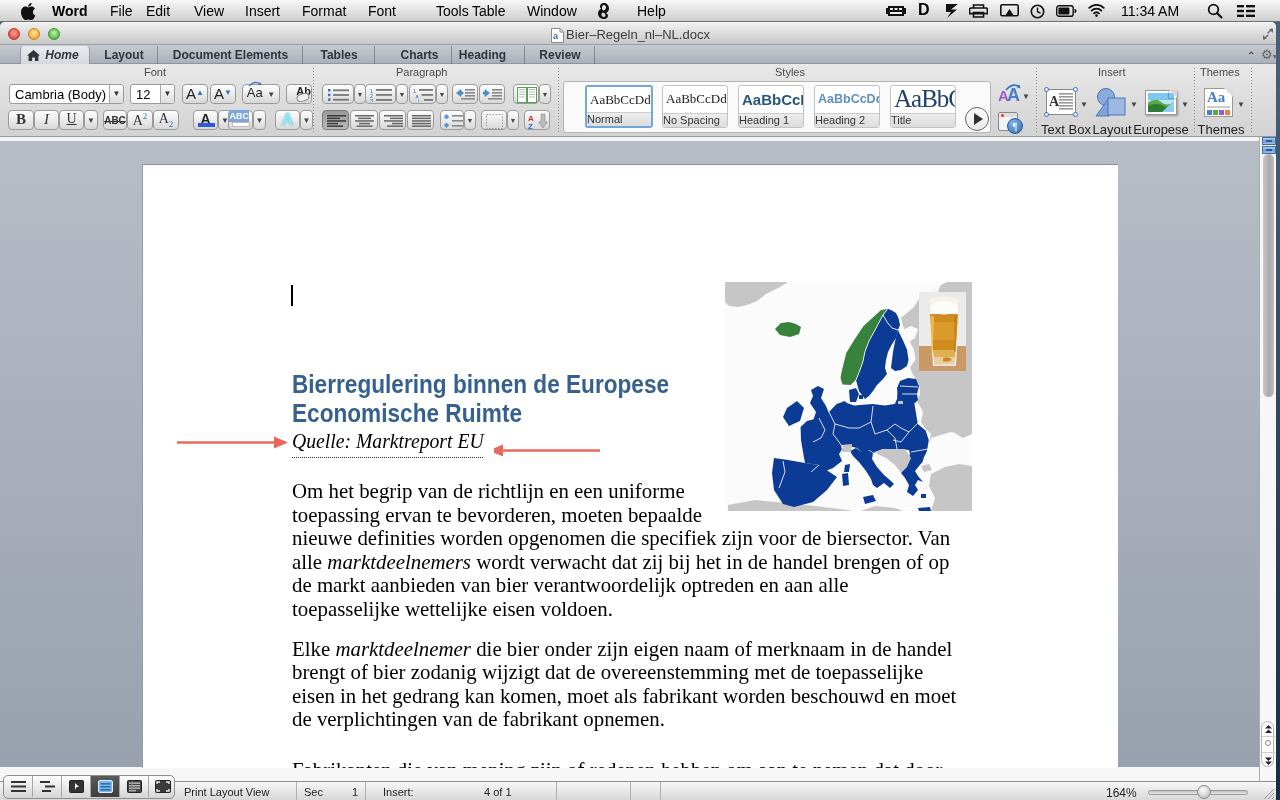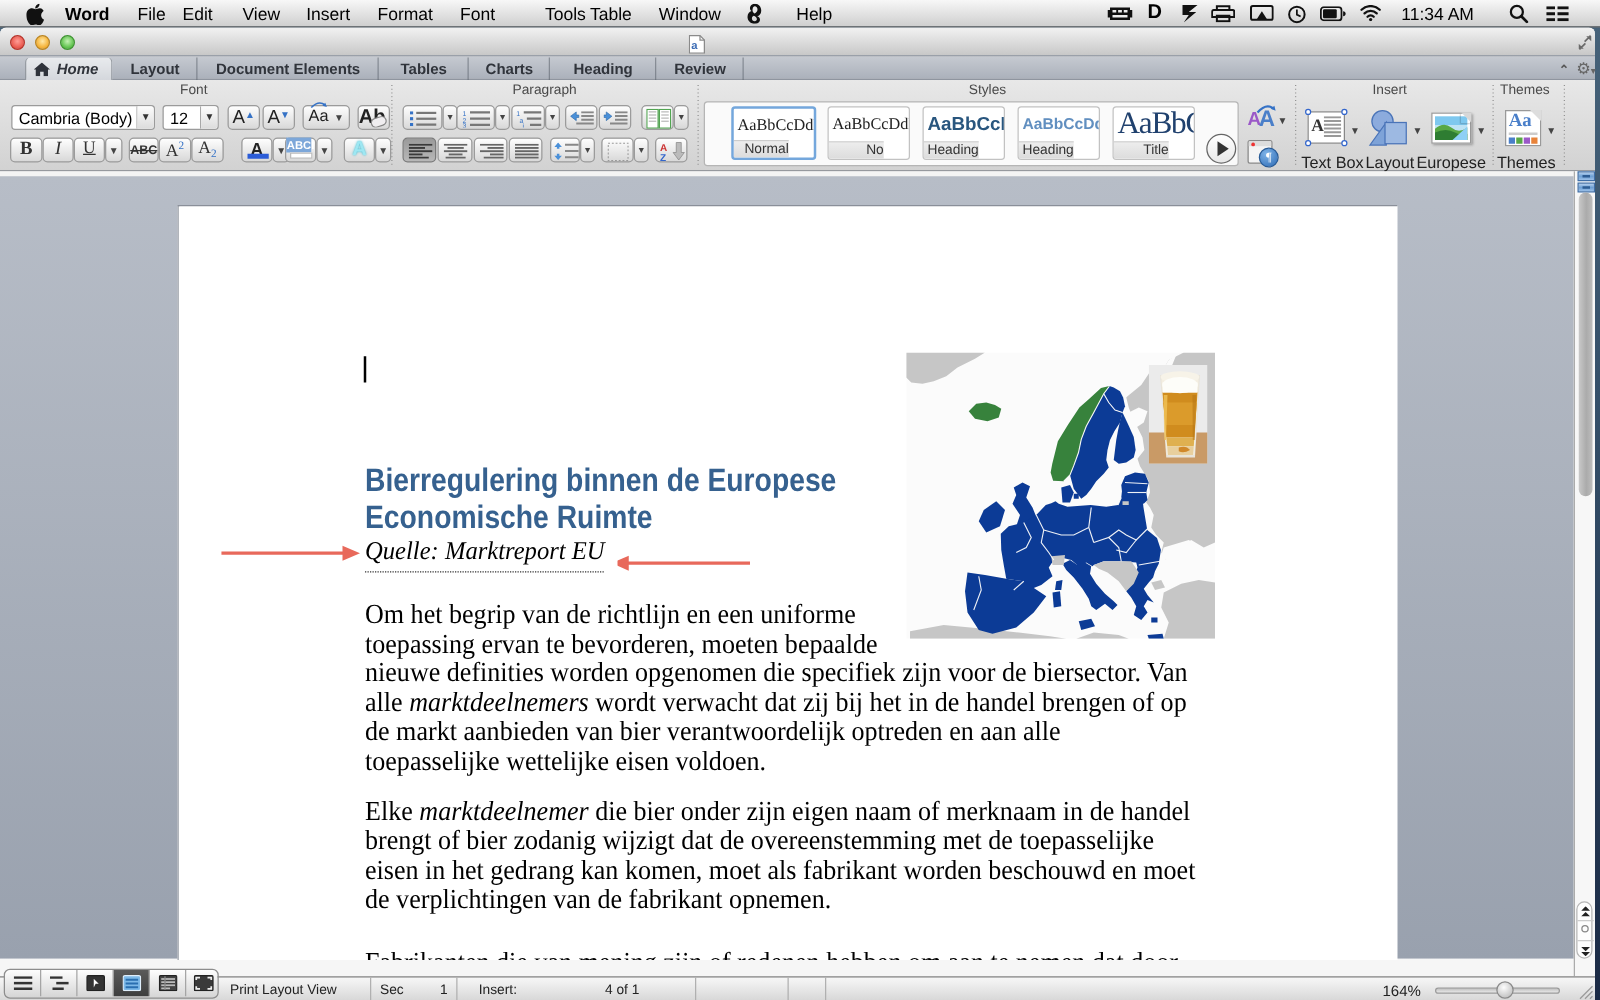"Bier–Regeln_nl–NL.docx" div.abs { html: none -> <div>Bier–Regeln_nl–NL.docx</div> }
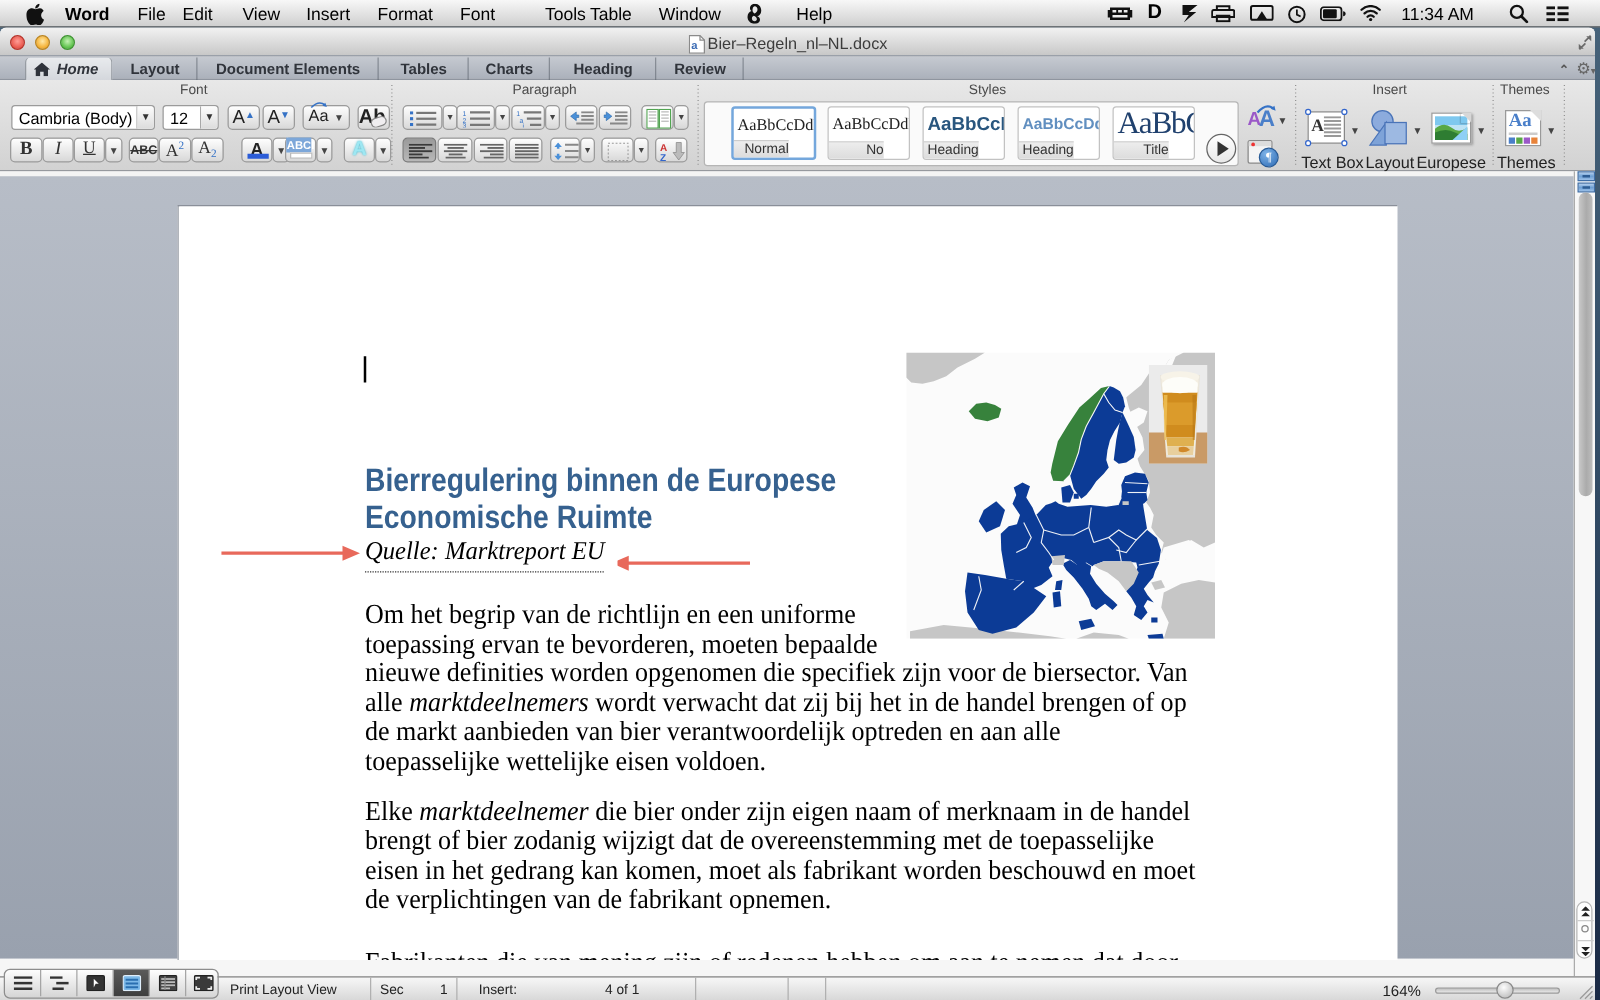"Charts" div.tab { left: 376px -> 388px }
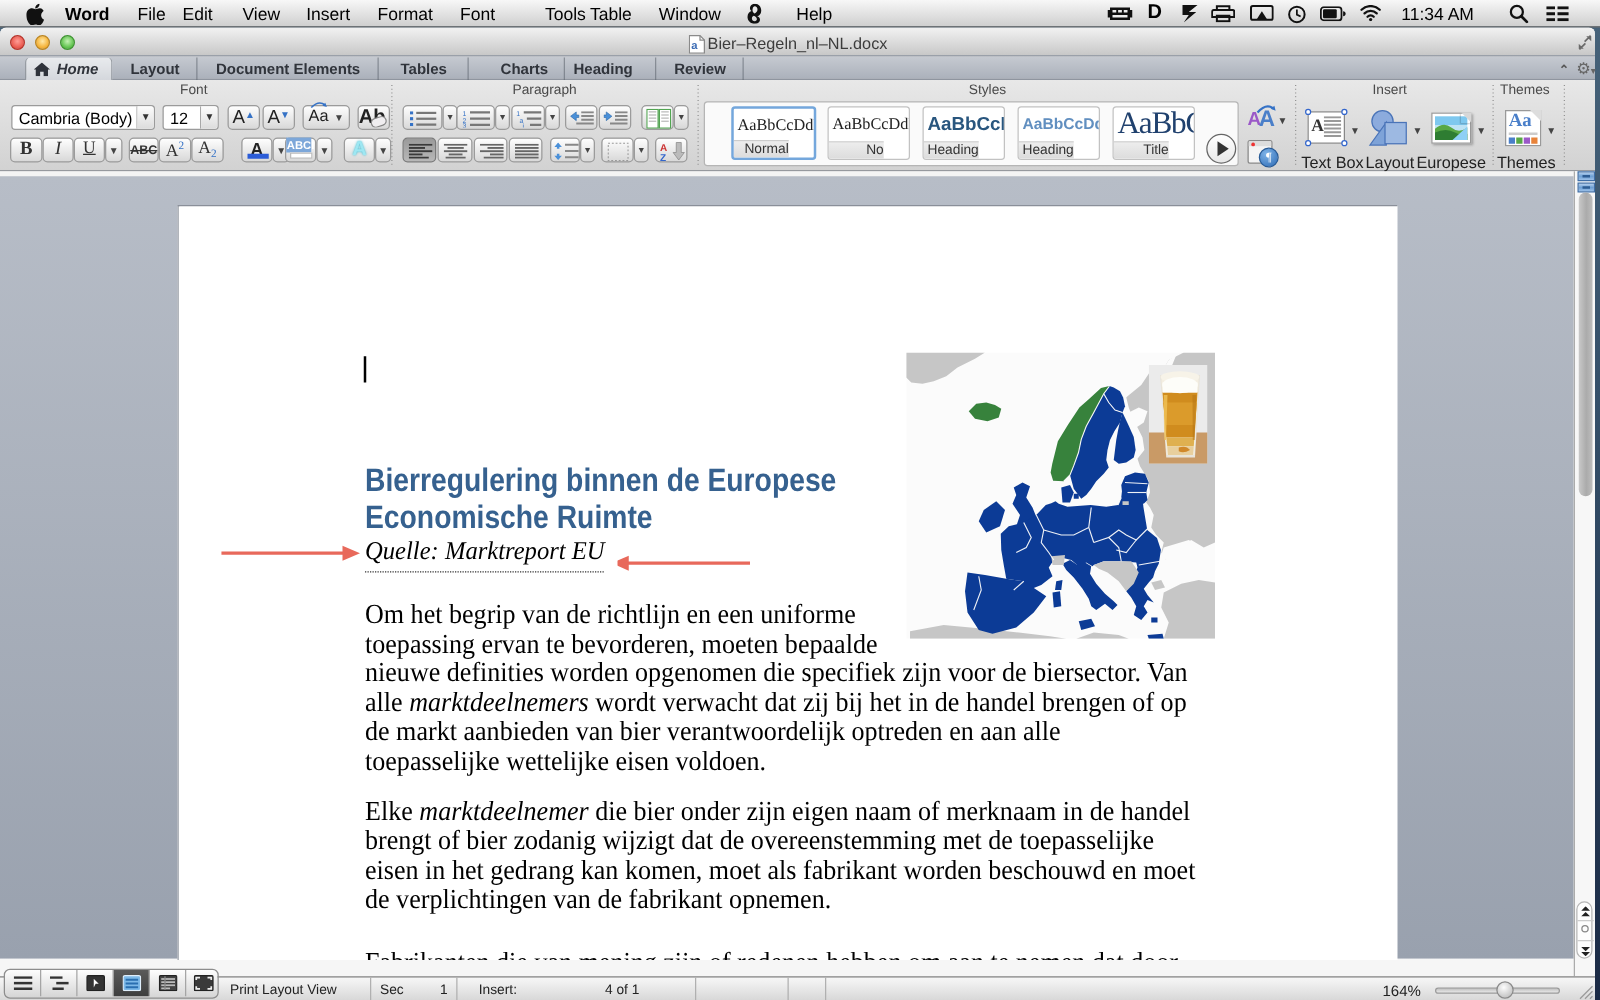"Paragraph" div.rlabel { left: 410px -> 396px }
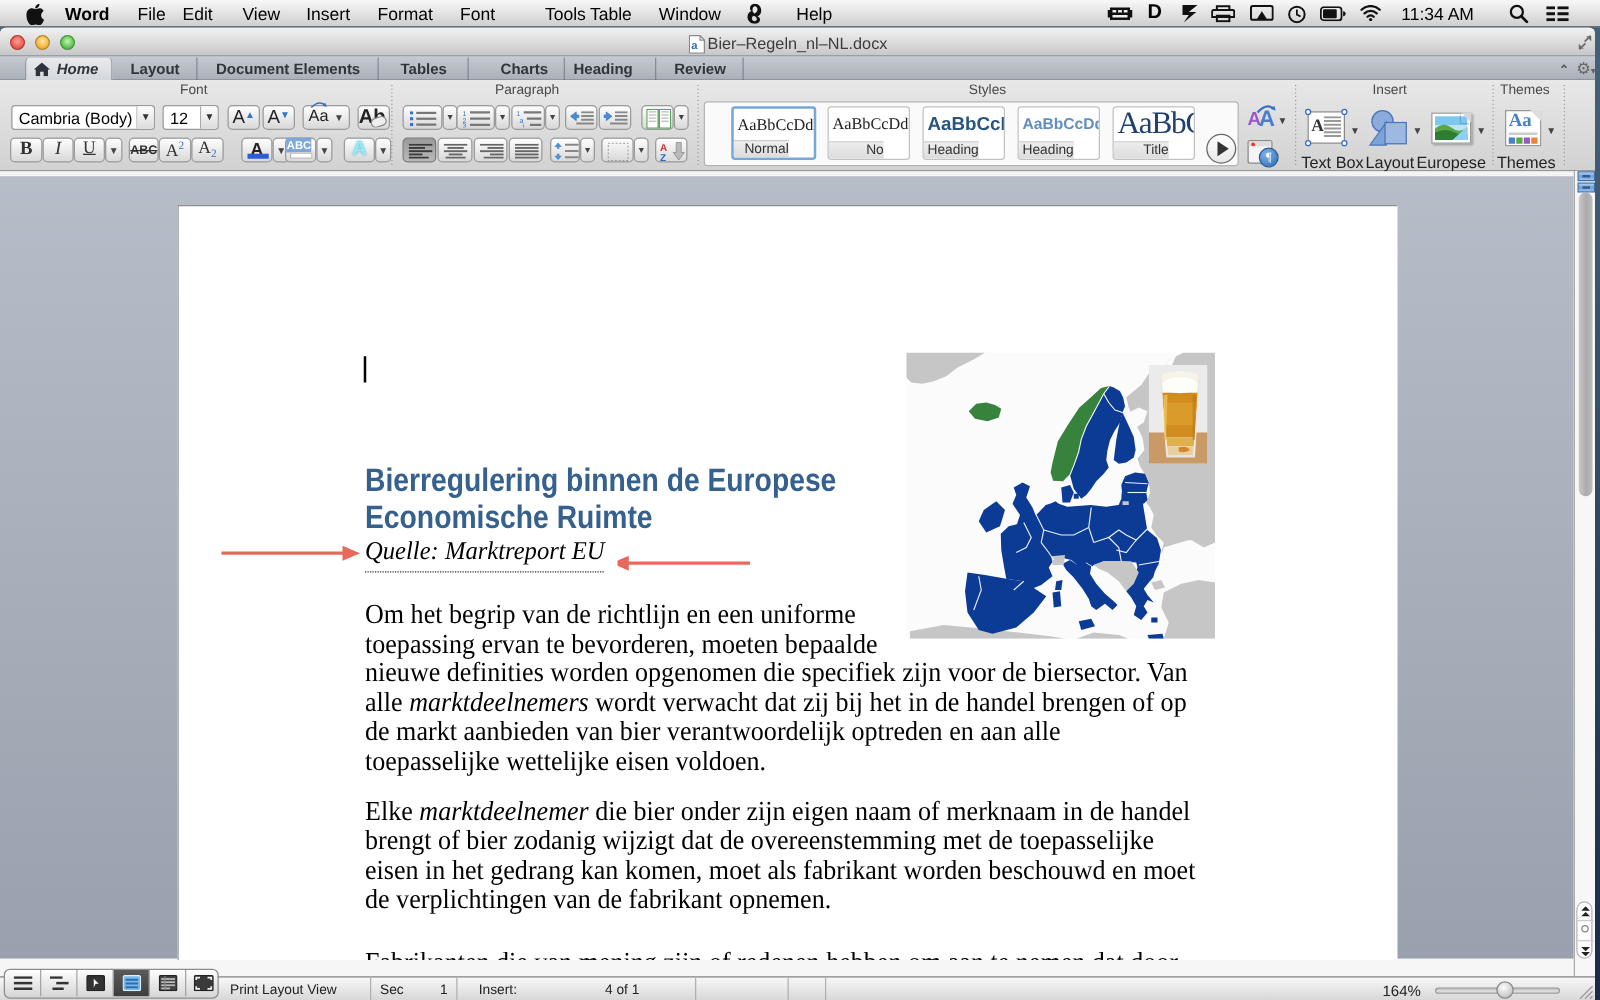"Ab" div.rbtn { font-size: 16px -> 11px; text-align: left -> right }
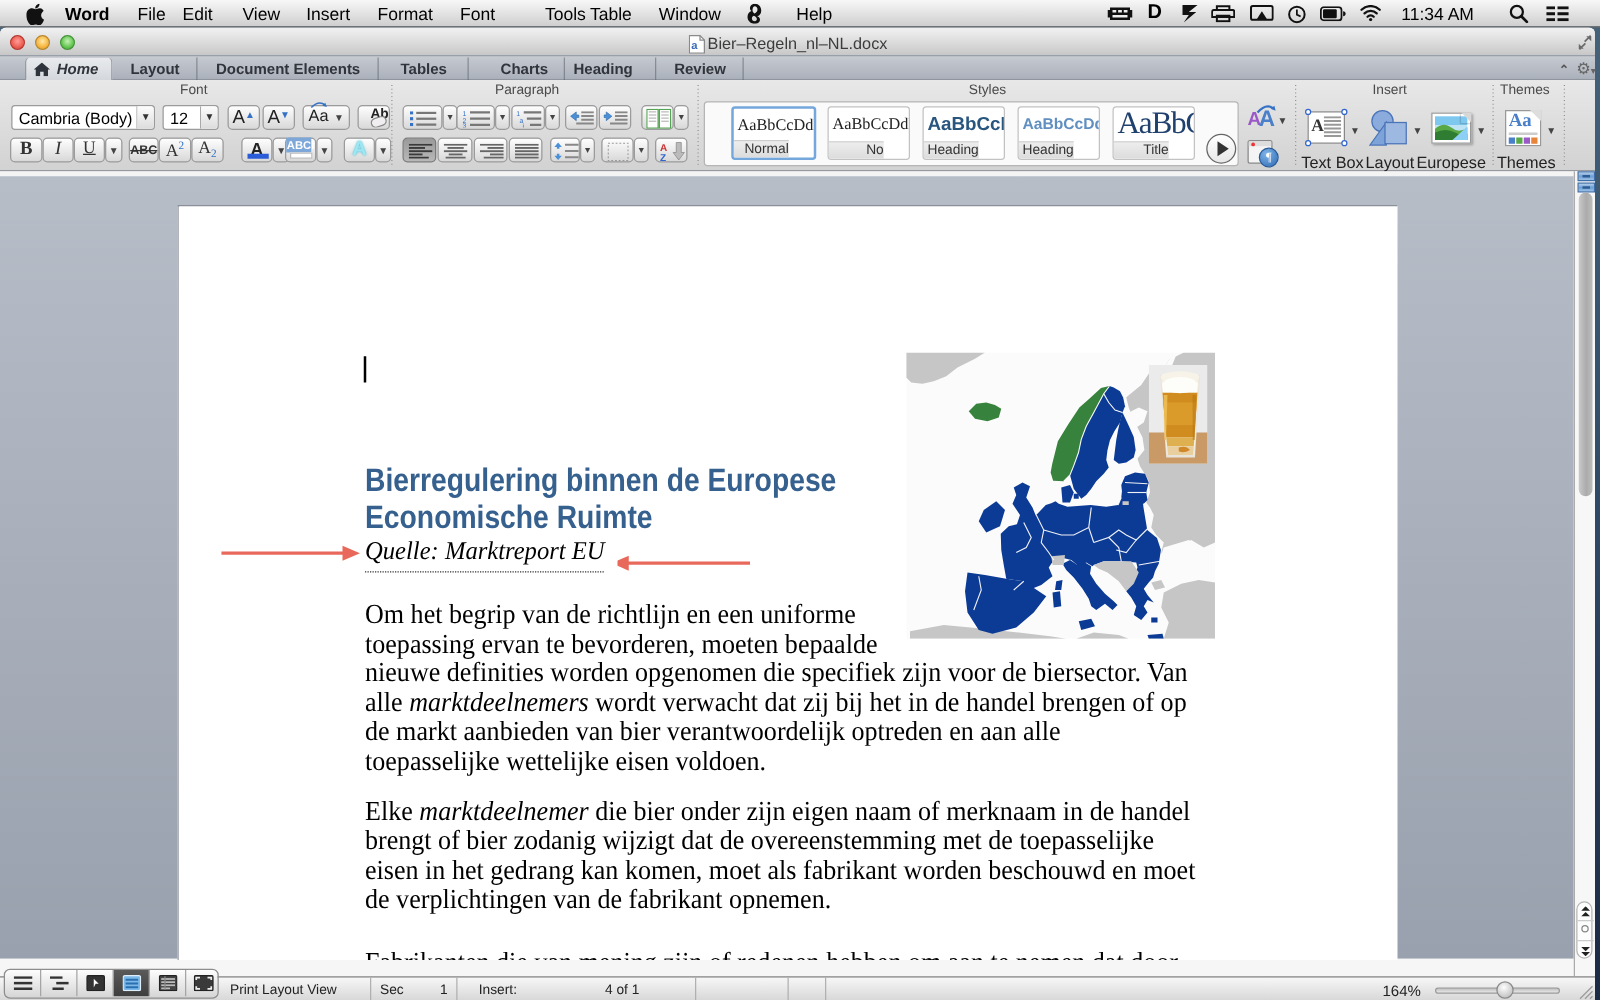"Normal" .slab { text-align: right -> left; width: 44px -> 66px }
